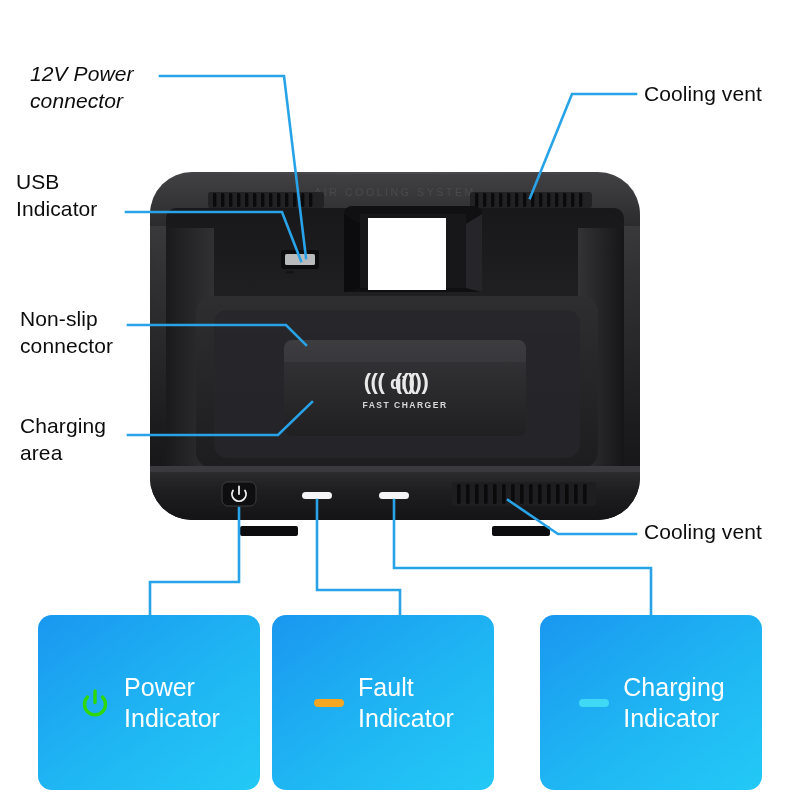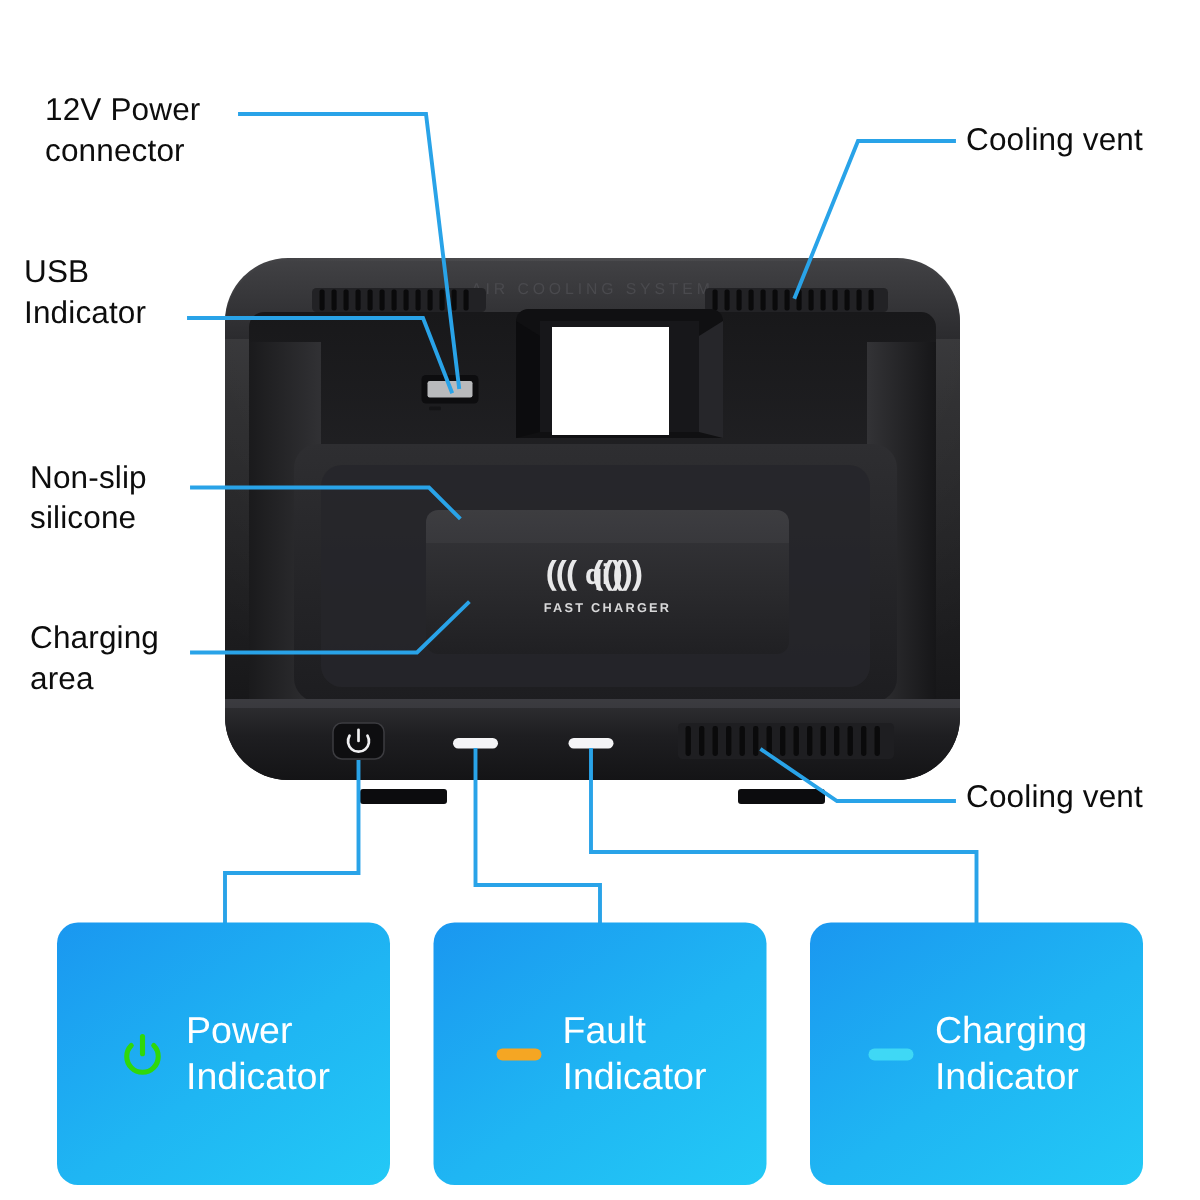"12V Power" #lbl-power-connector { font-style: none -> italic }
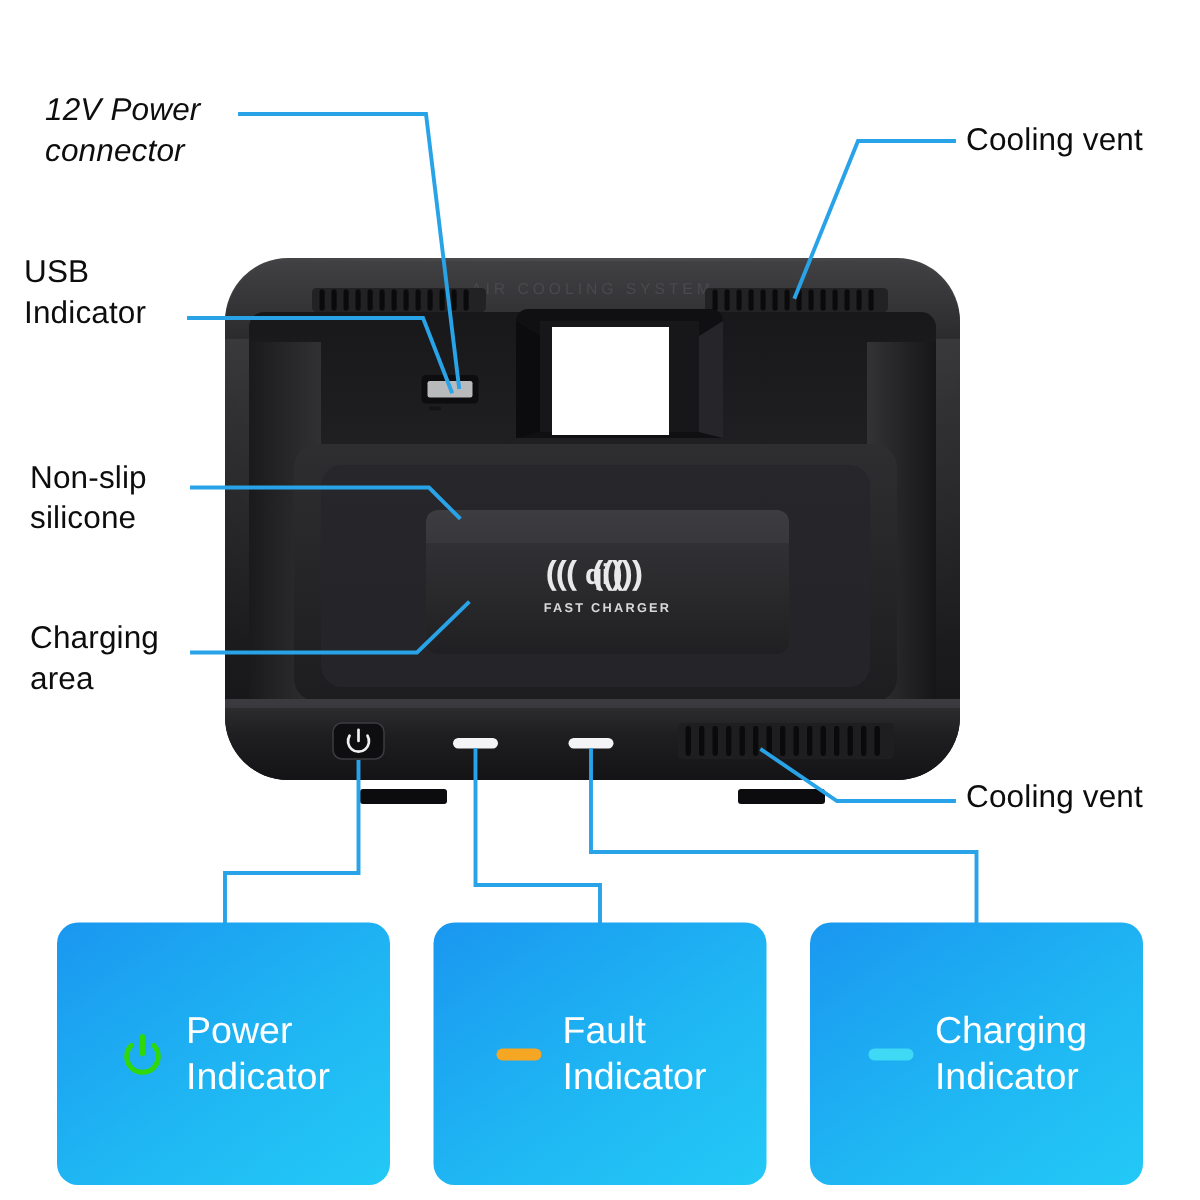"Non-slip" div.callout { text: silicone -> connector }
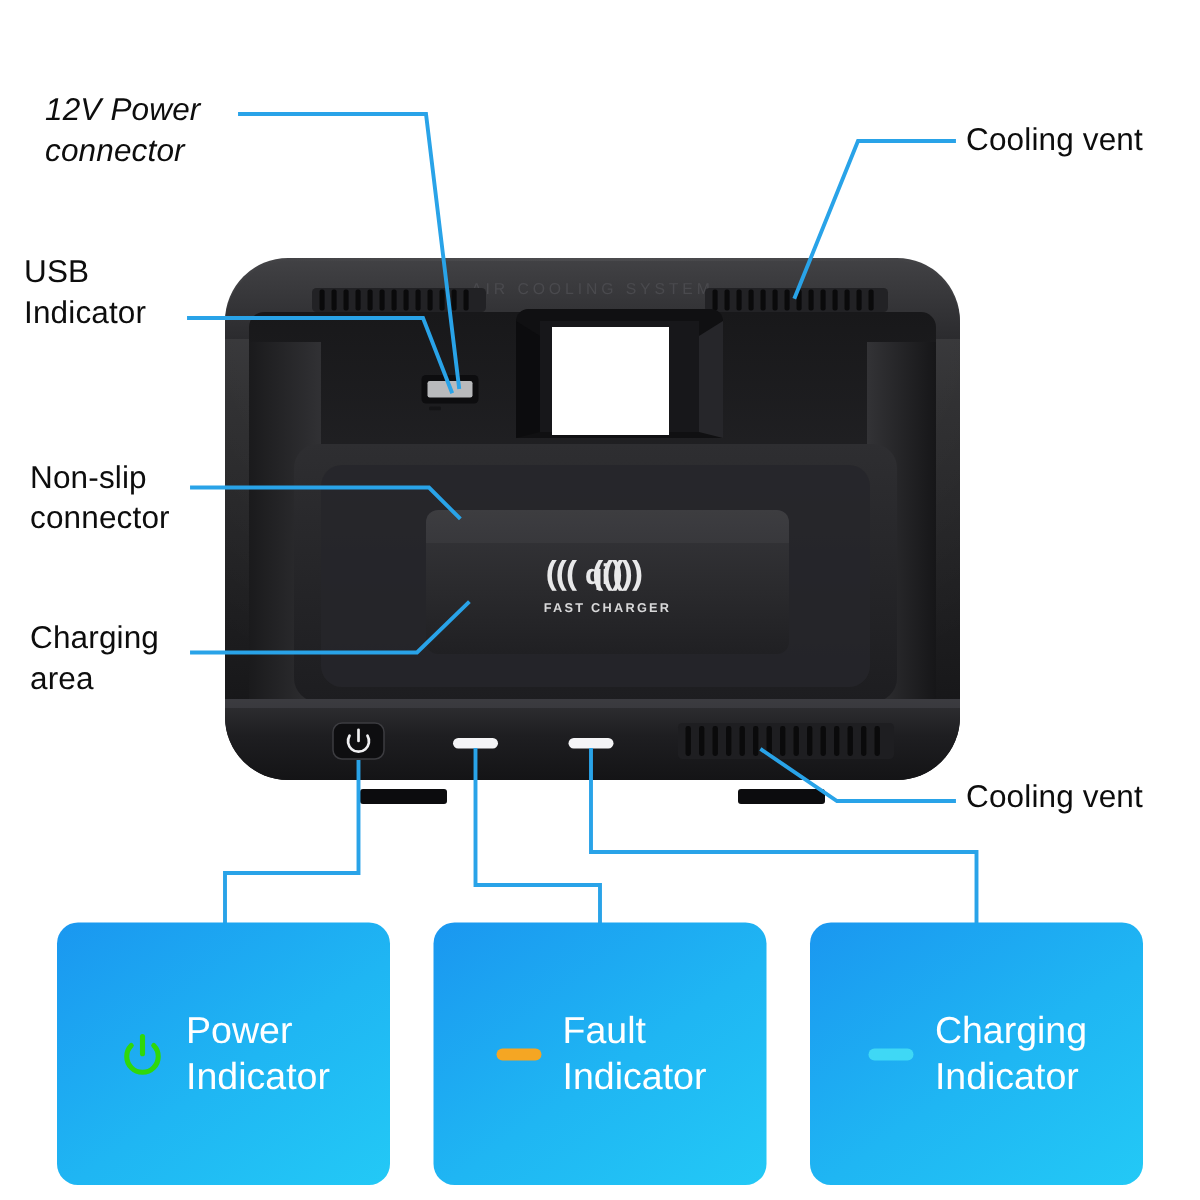"Fault" #box-fault { left: 289px -> 272px }
